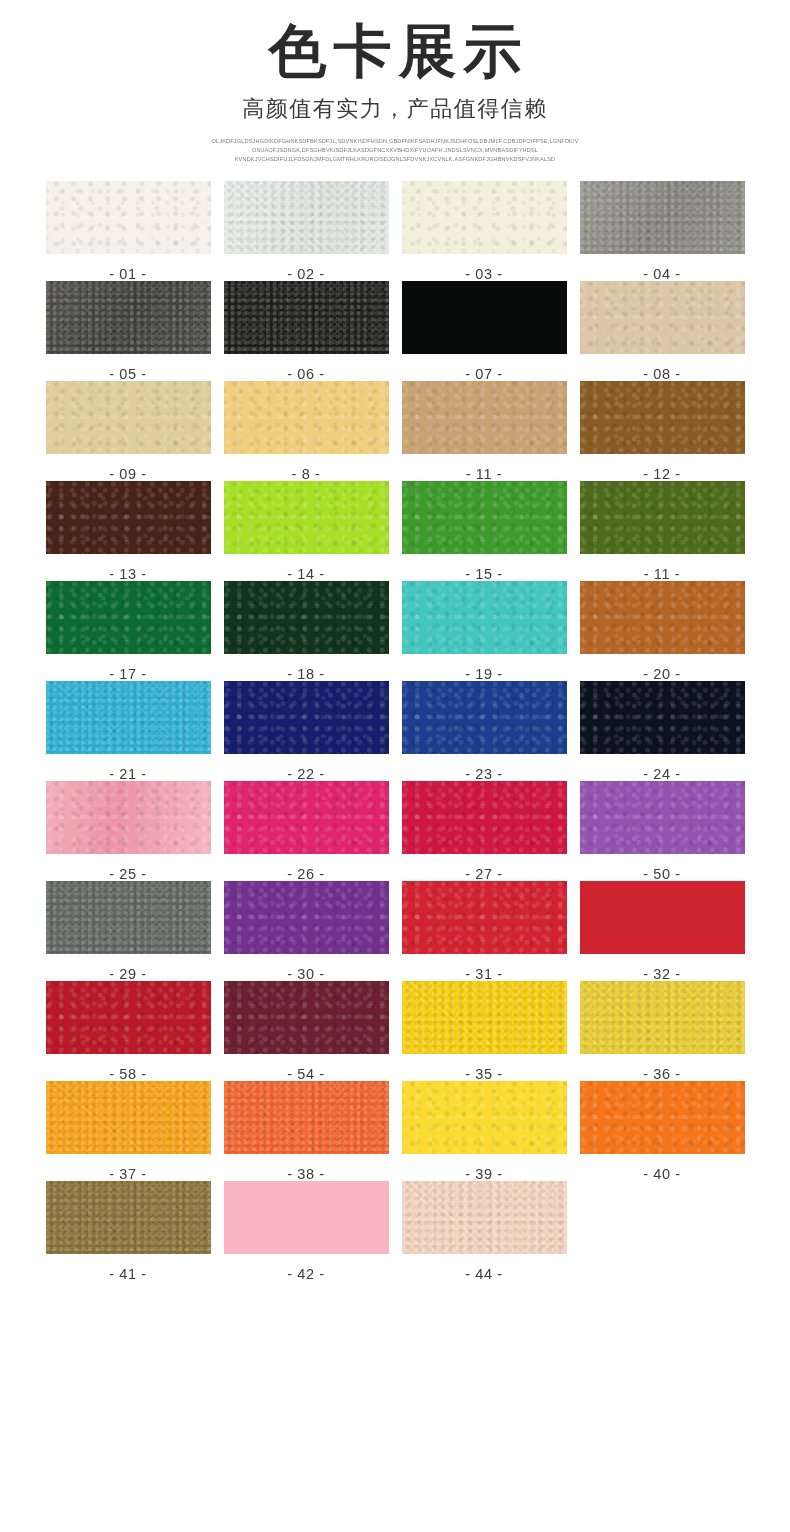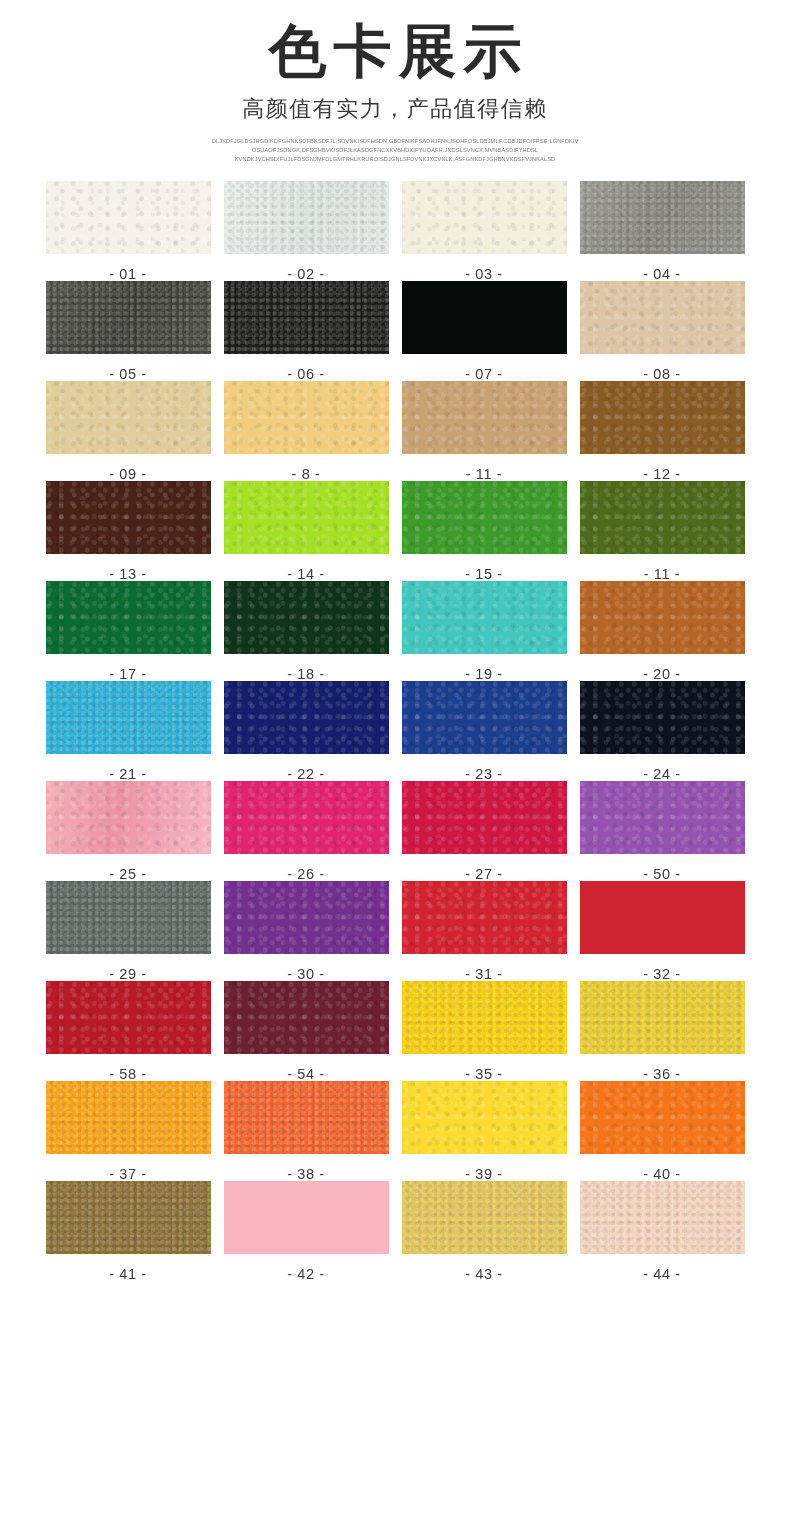"- 43 -" div.swatch-cell { html: <div> <div></div> <div>- 43 -</div> </div> -> none }
